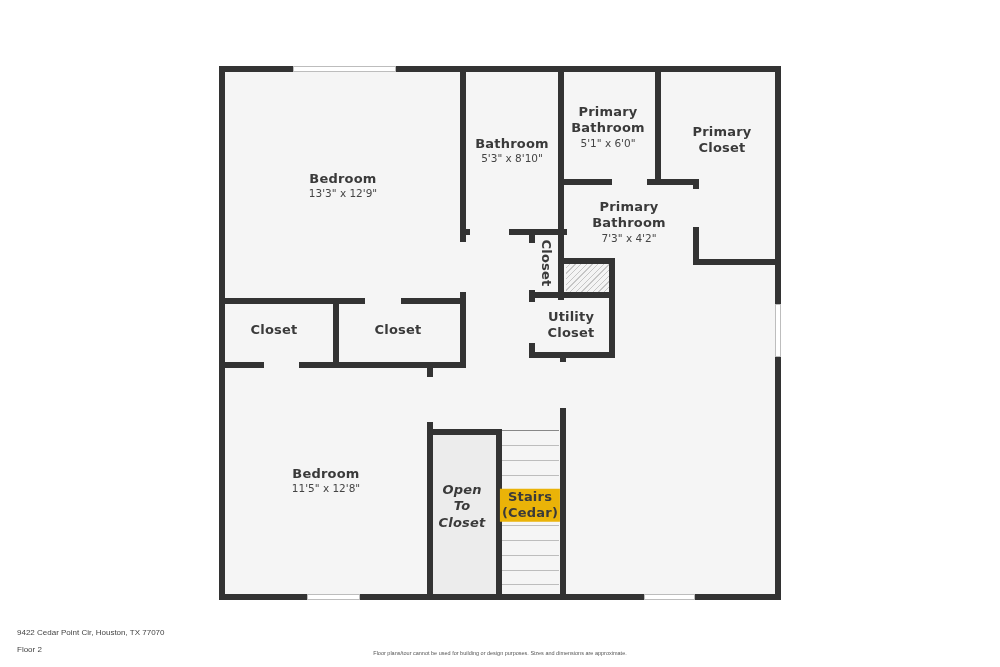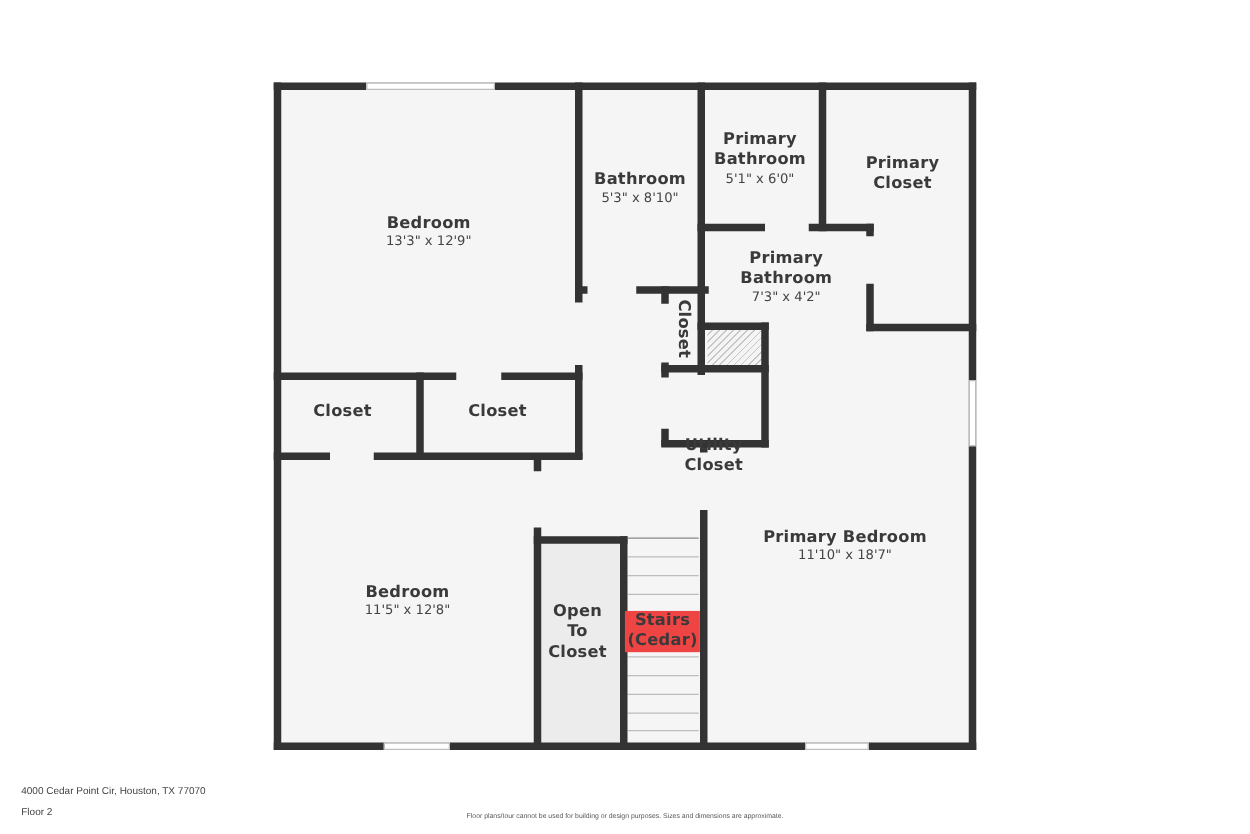"Utility" div.label { margin-top: 40px -> none }
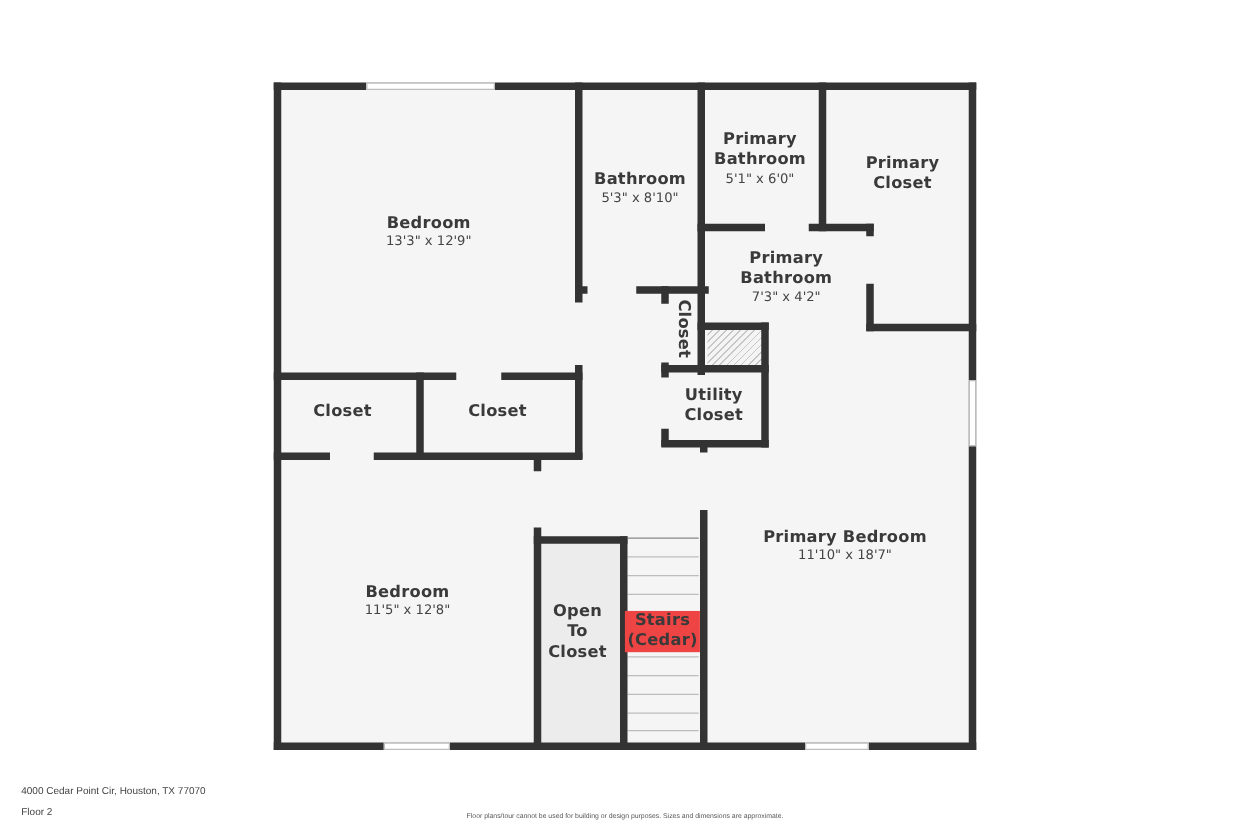"Primary Bedroom" div.label { html: <div> <div>Primary Bedroom</div> <div>11'10" x 18'7"</div> </div> -> none }
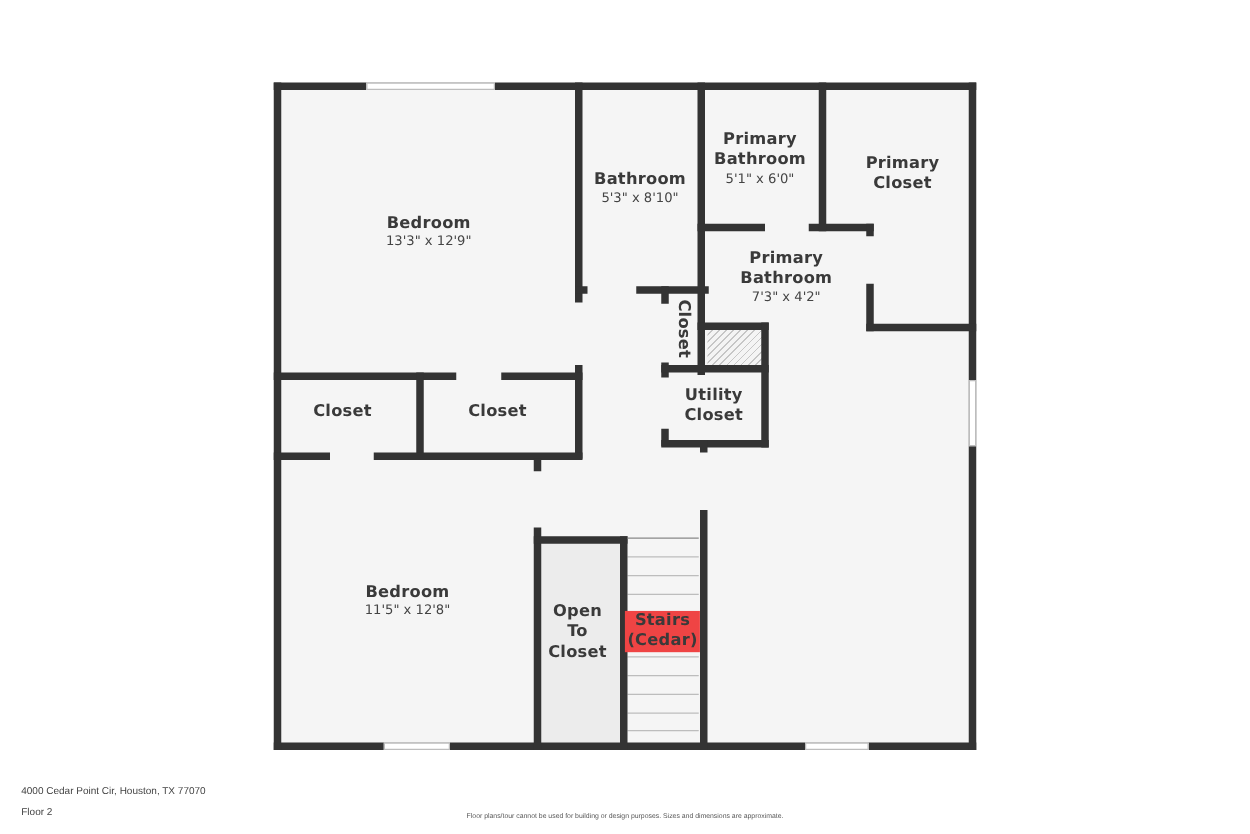"Open" div.label { font-style: none -> italic }
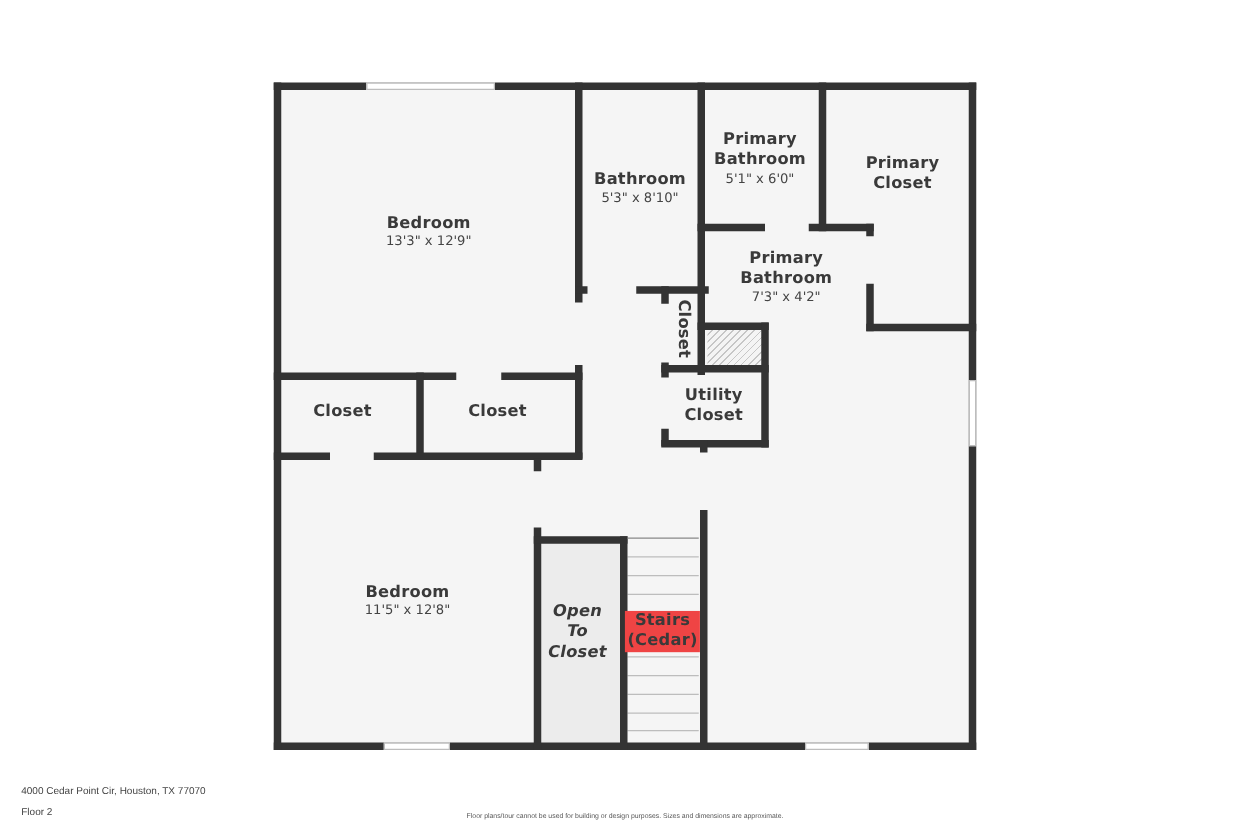"Stairs" div.label { background: #ef4444 -> #eab308 }
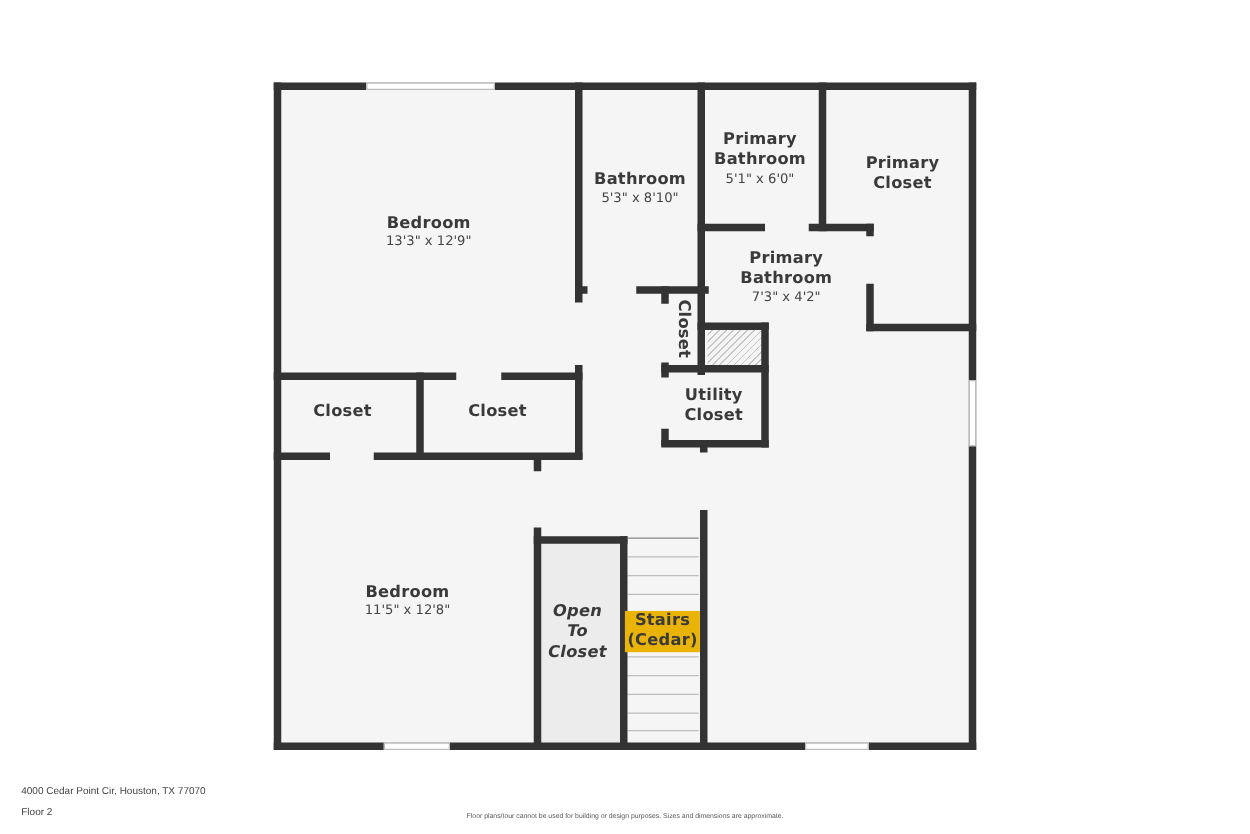"4000 Cedar Point Cir, Houston," div.footer-addr { text: 4000 -> 9422 }
